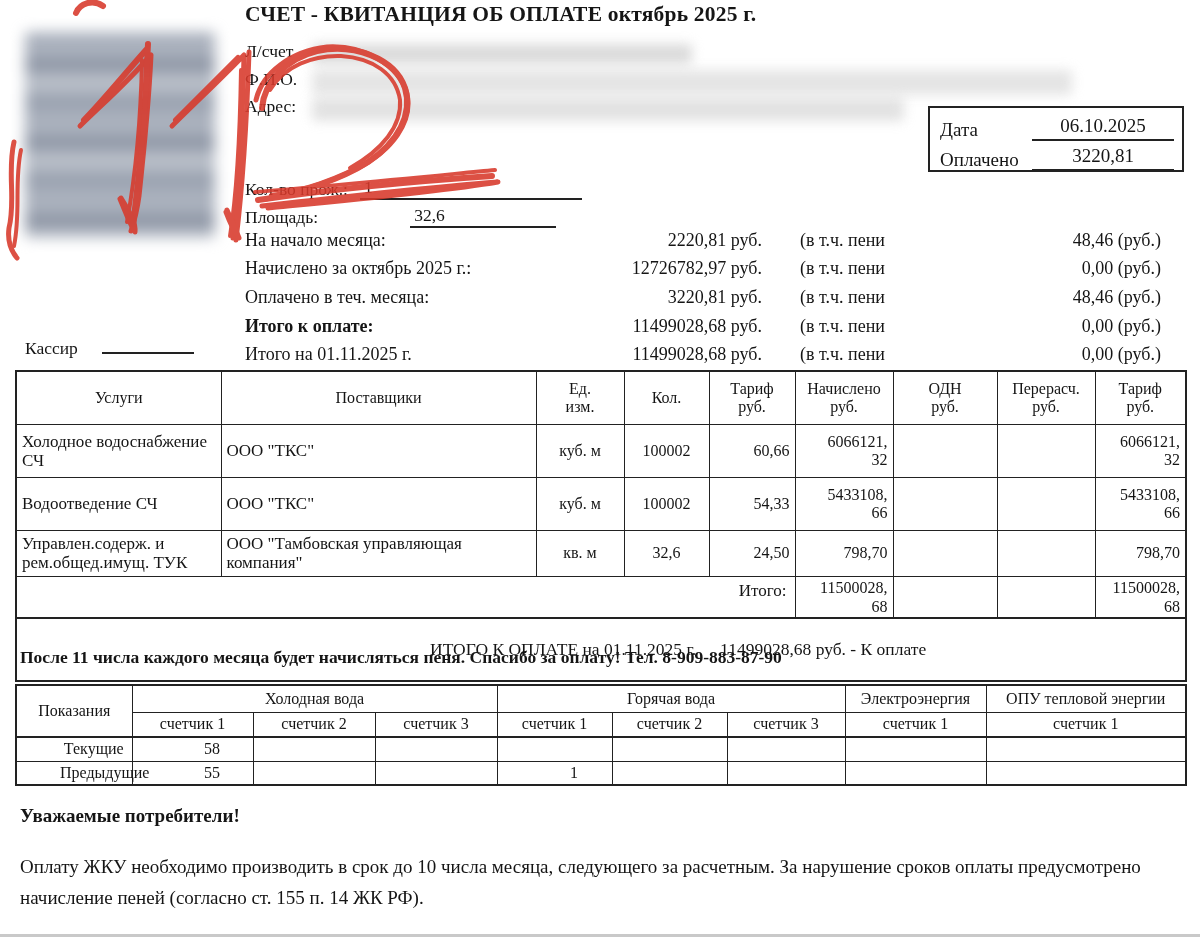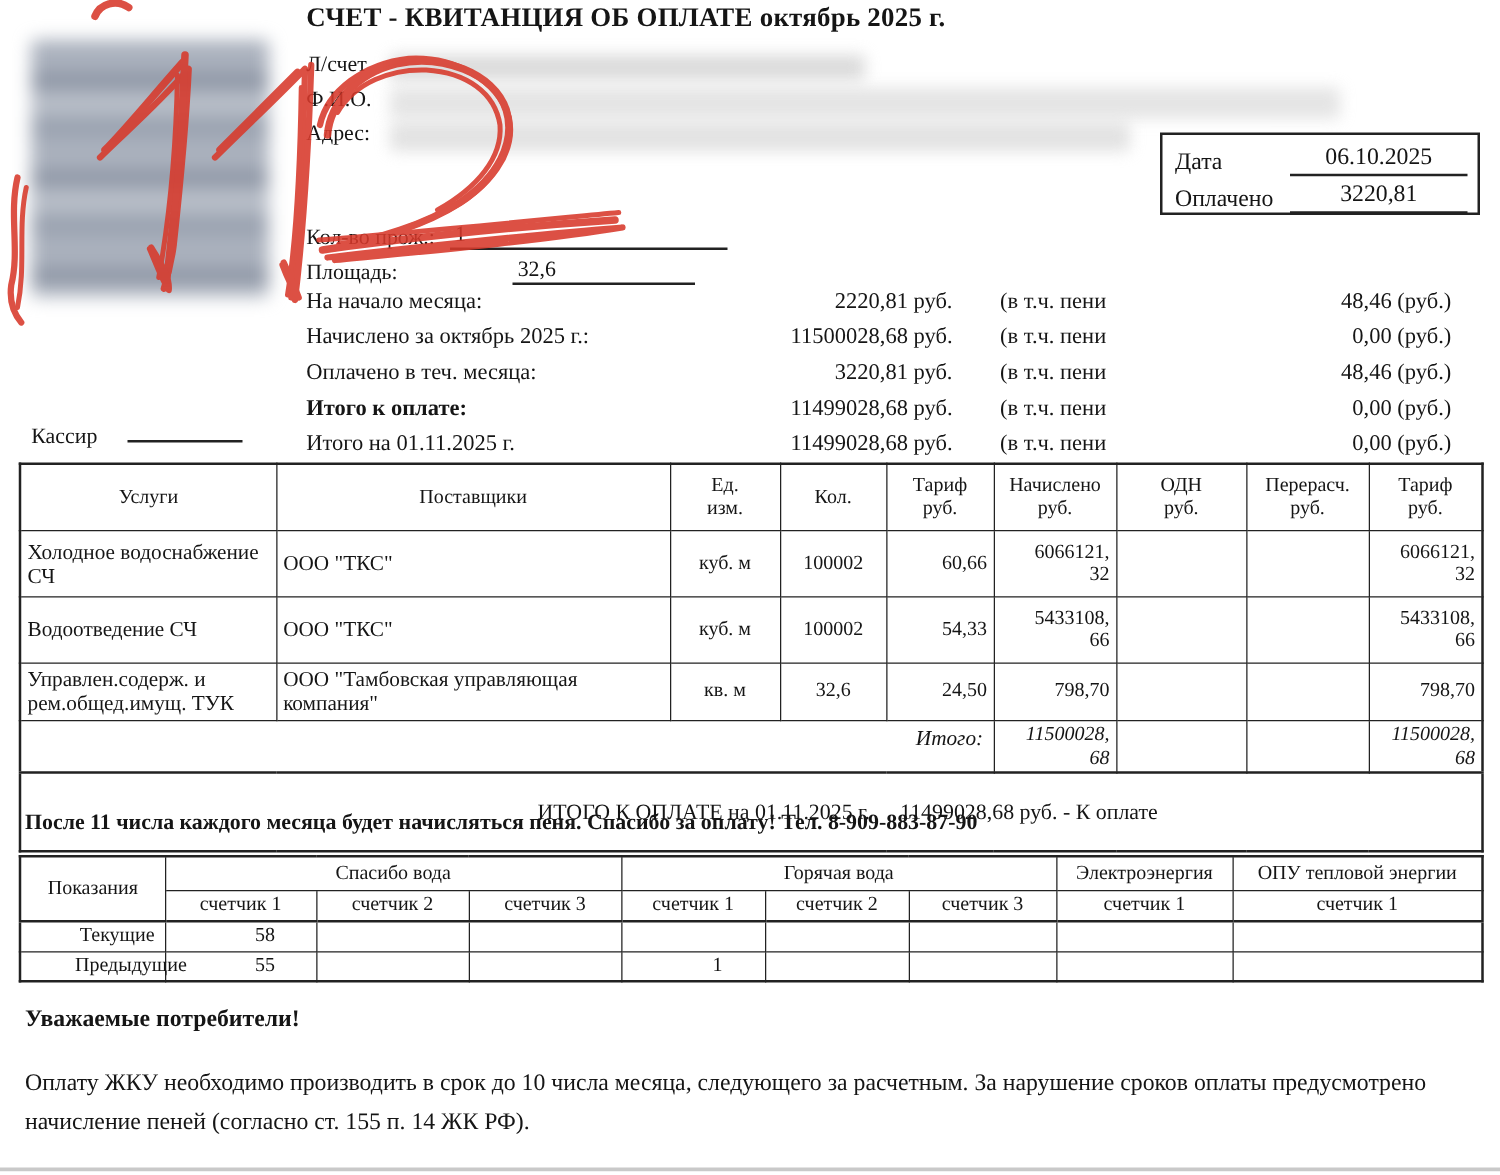"11500028,68 руб." span.amt { text: 11500028,68 -> 12726782,97 }
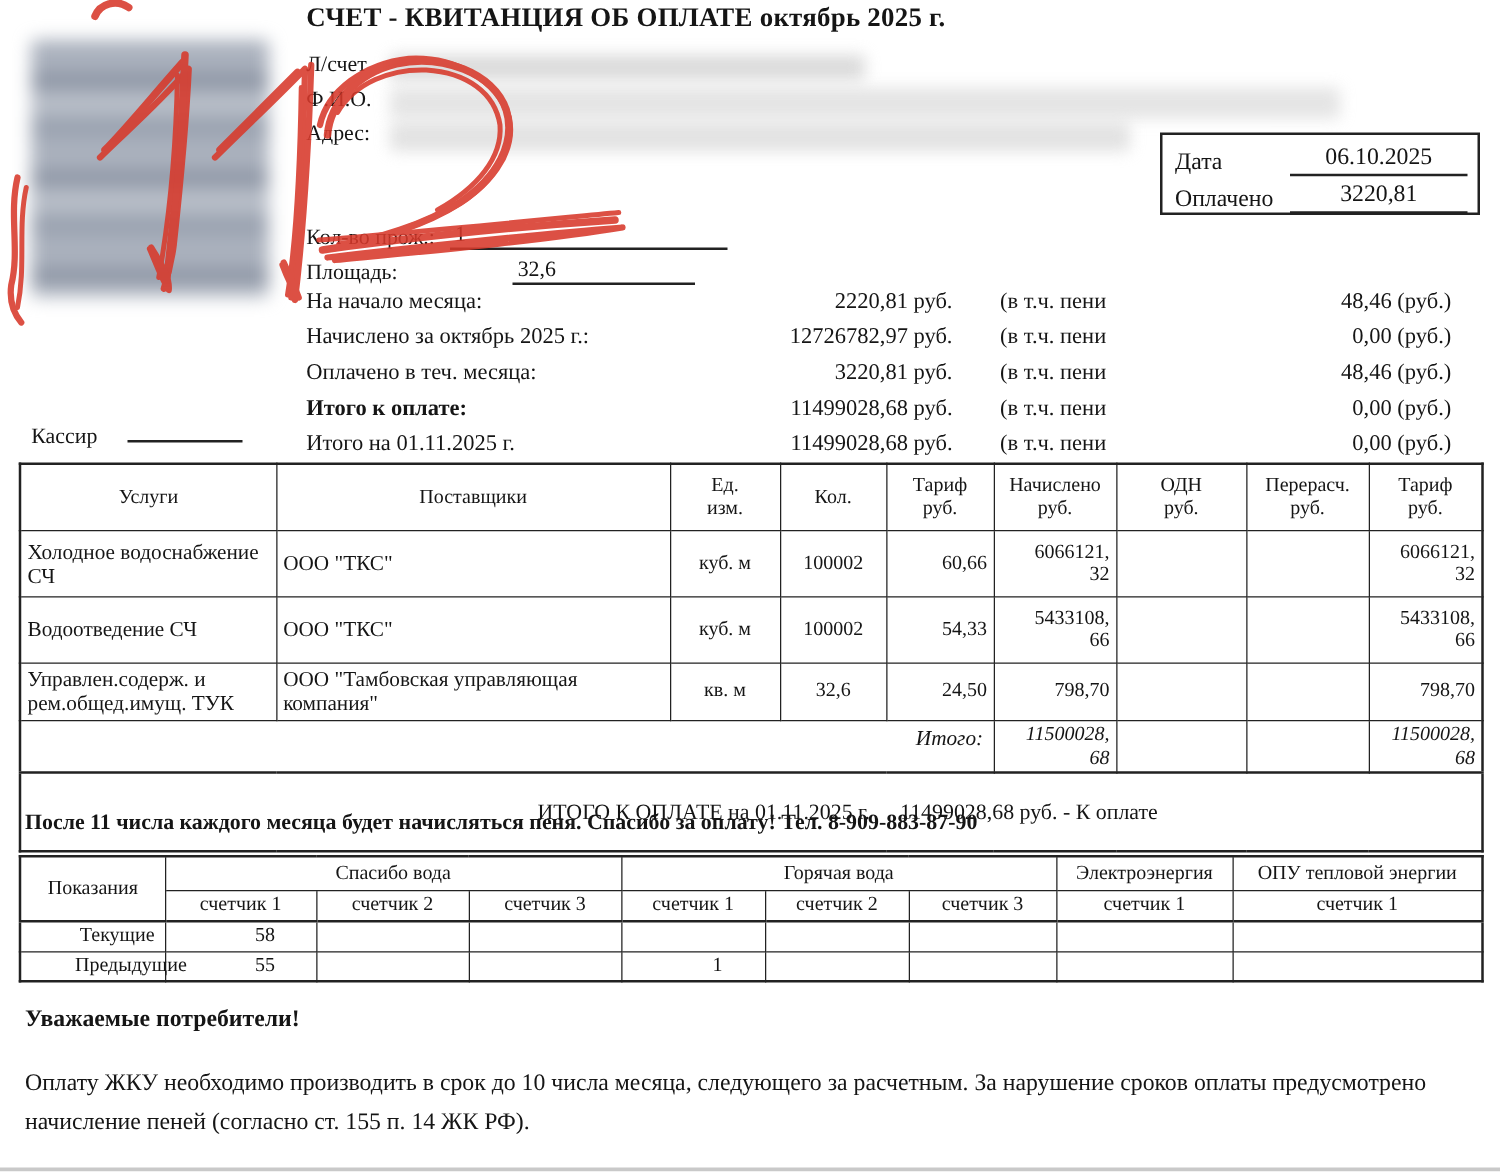"Итого:" .charges tr.total-row td { font-style: italic -> none }
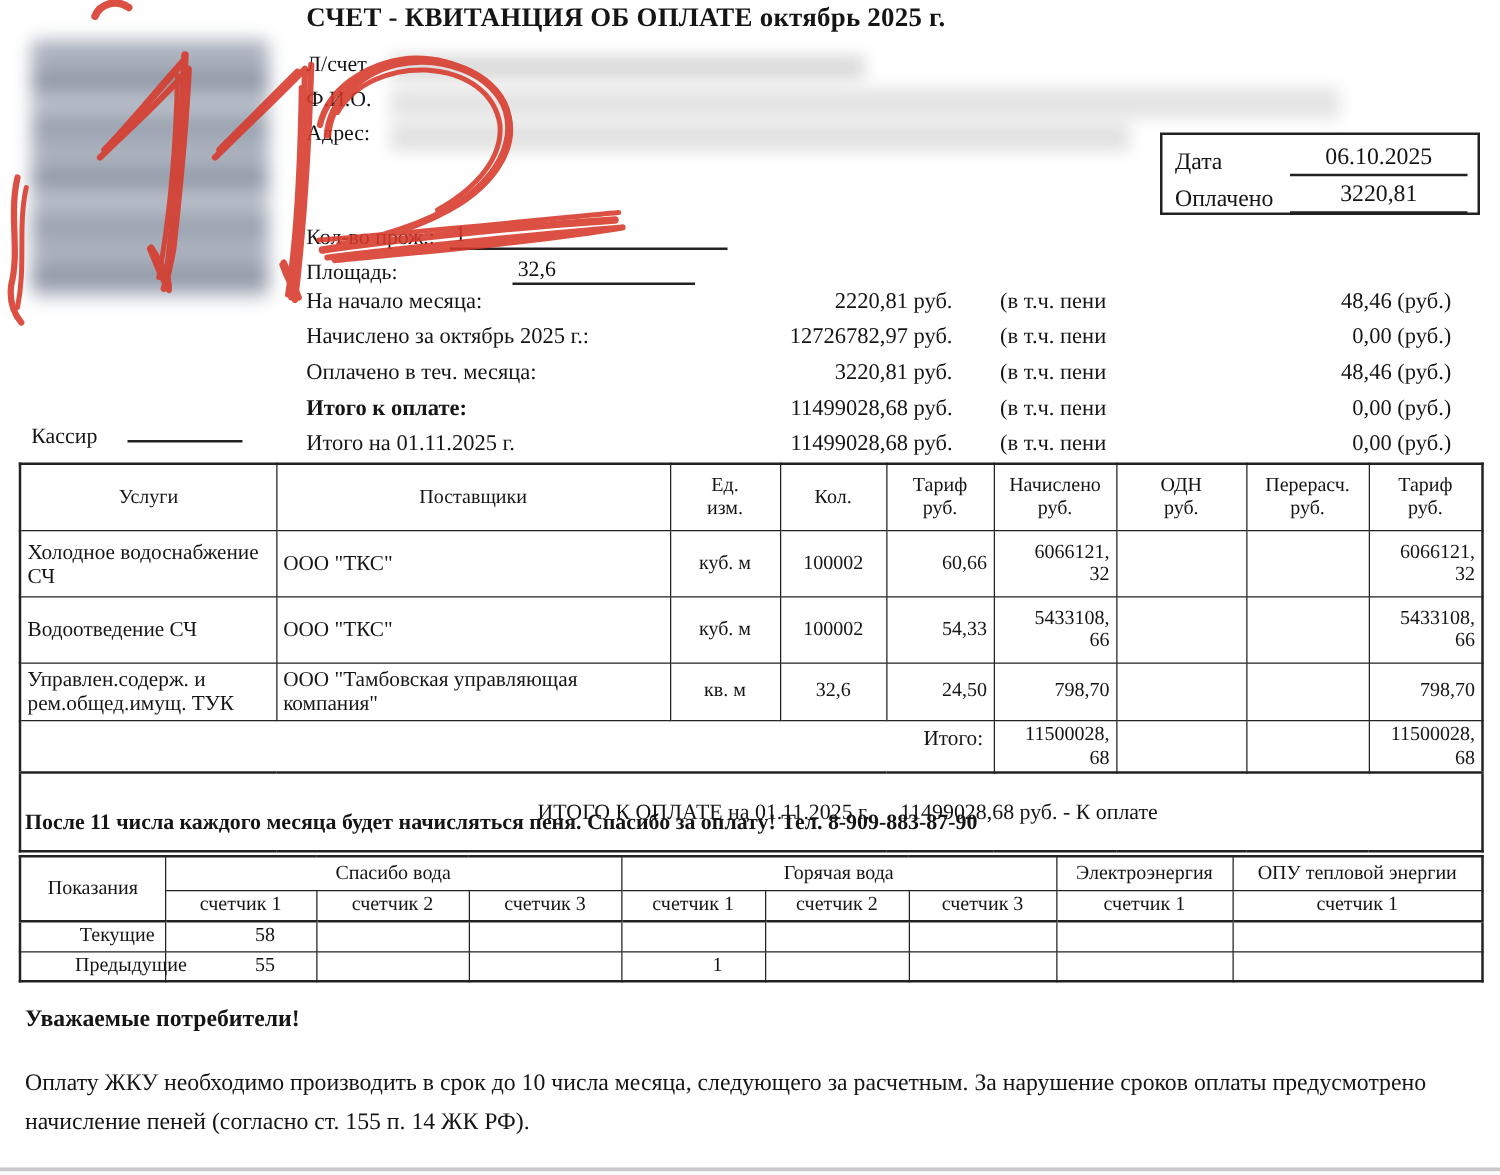"Спасибо вода" th { text: Спасибо -> Холодная }
